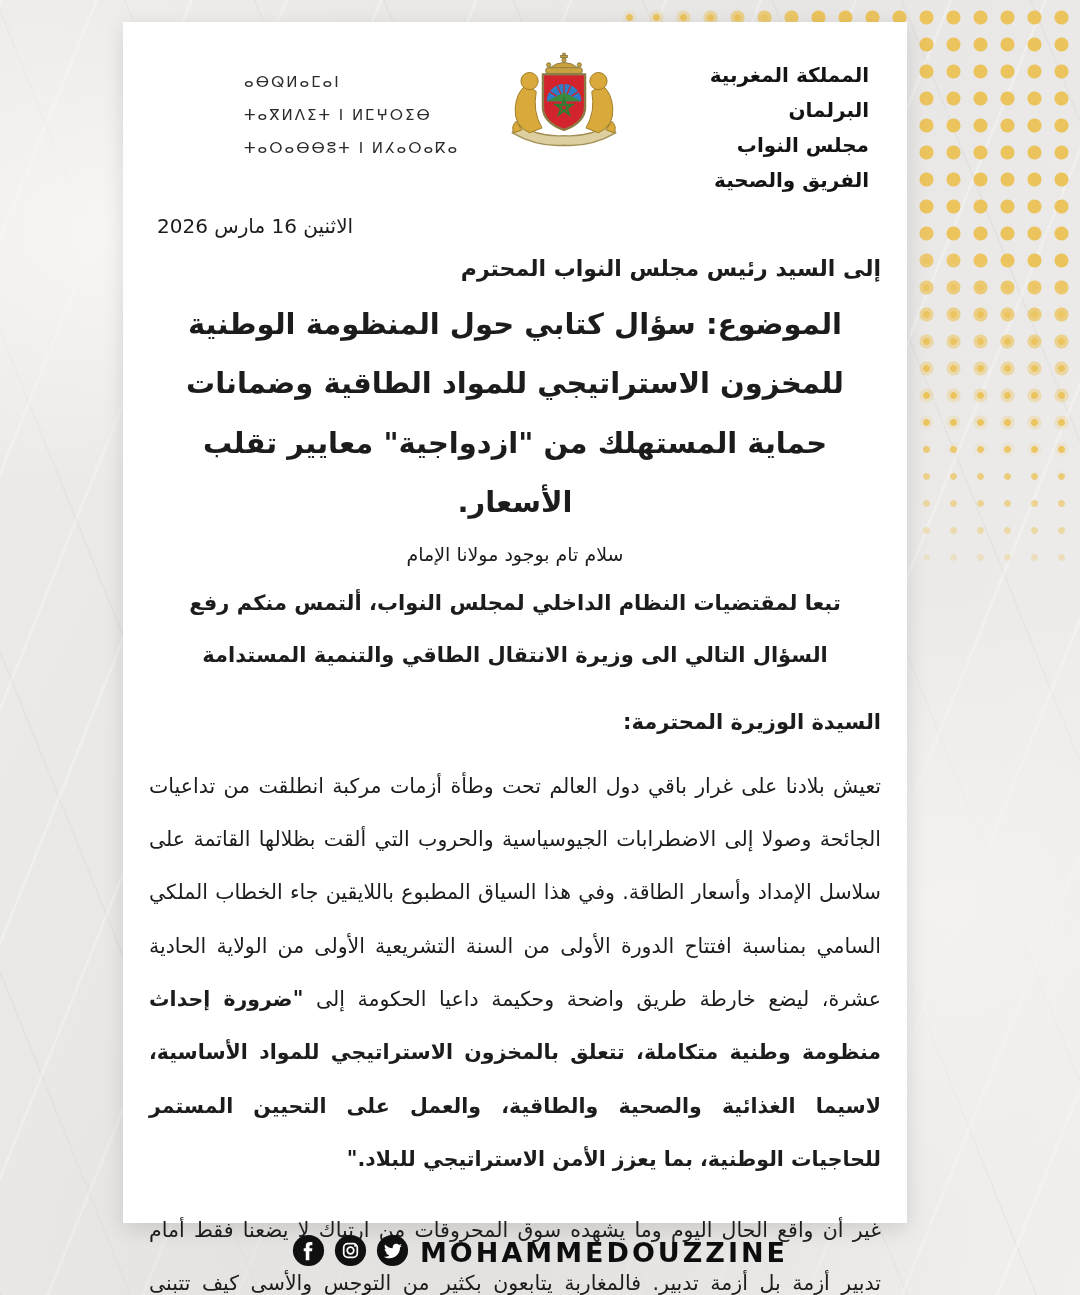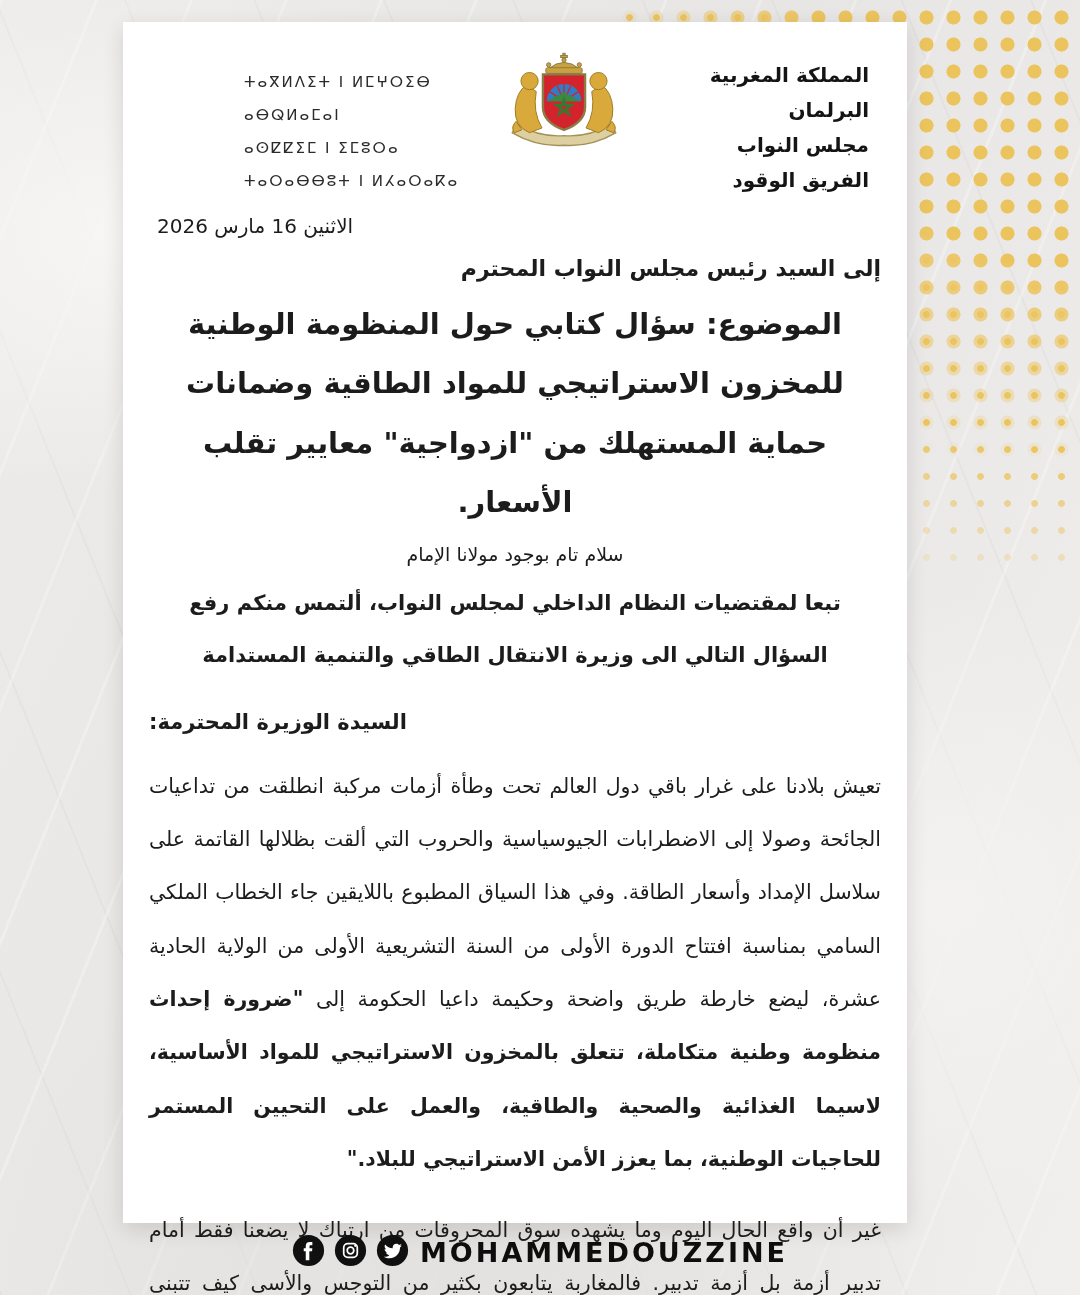"ⵜⴰⴳⵍⴷⵉⵜ ⵏ ⵍⵎⵖⵔⵉⴱ" div { order: before "ⴰⴱⵕⵍⴰⵎⴰⵏ" -> after "ⴰⴱⵕⵍⴰⵎⴰⵏ" }
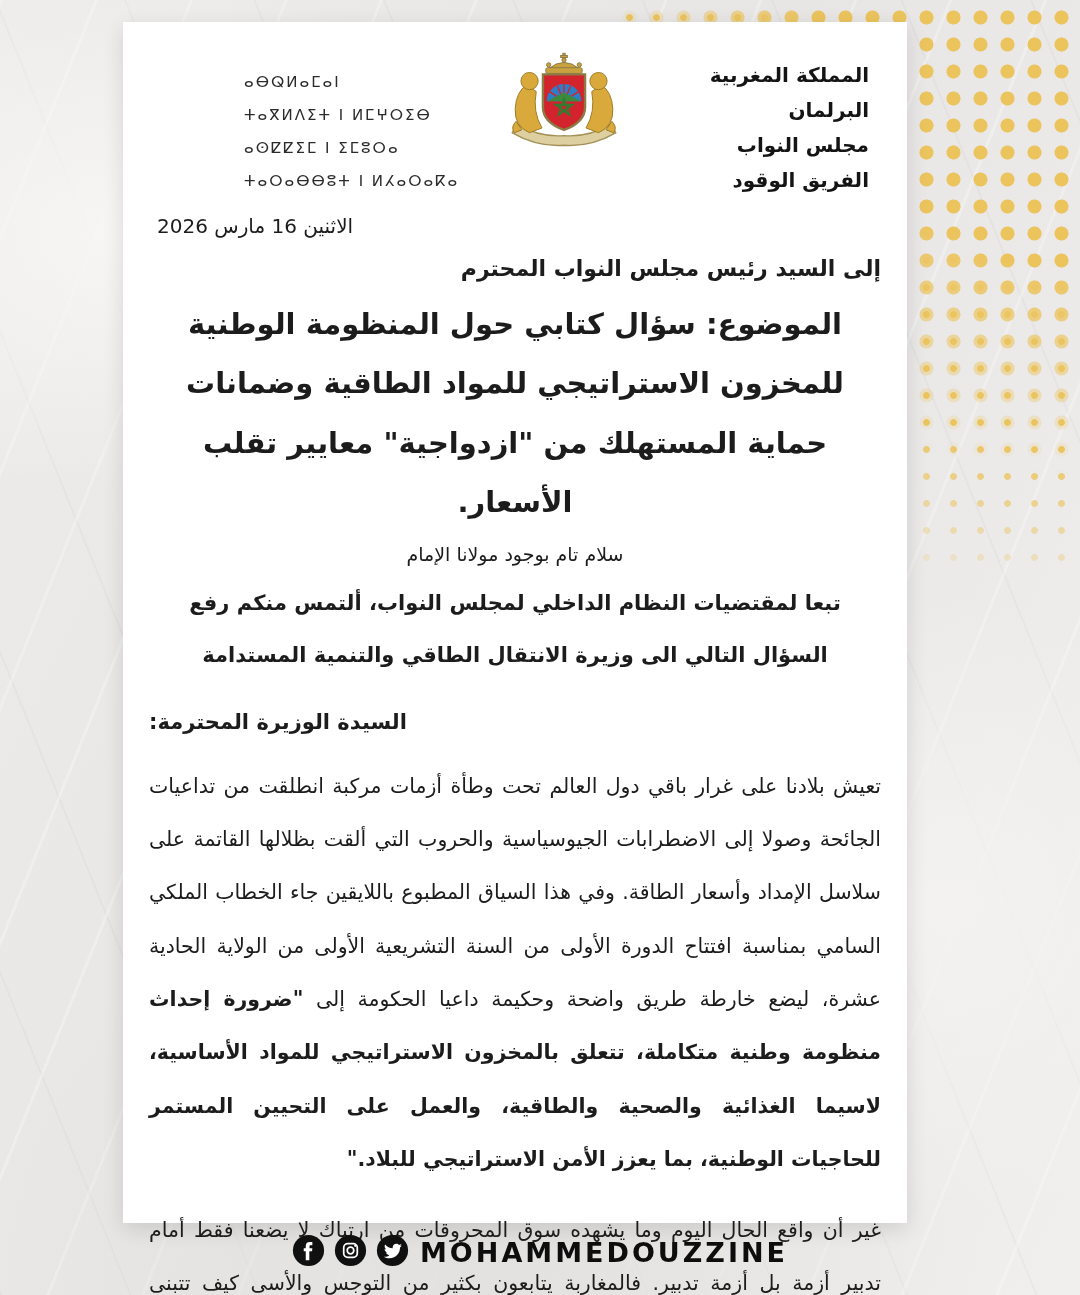"ⴰⵙⵇⵇⵉⵎ ⵏ ⵉⵎⵓⵔⴰ" div { html: <div>ⴰⵙⵇⵇⵉⵎ ⵏ ⵉⵎⵓⵔⴰ</div> -> none }
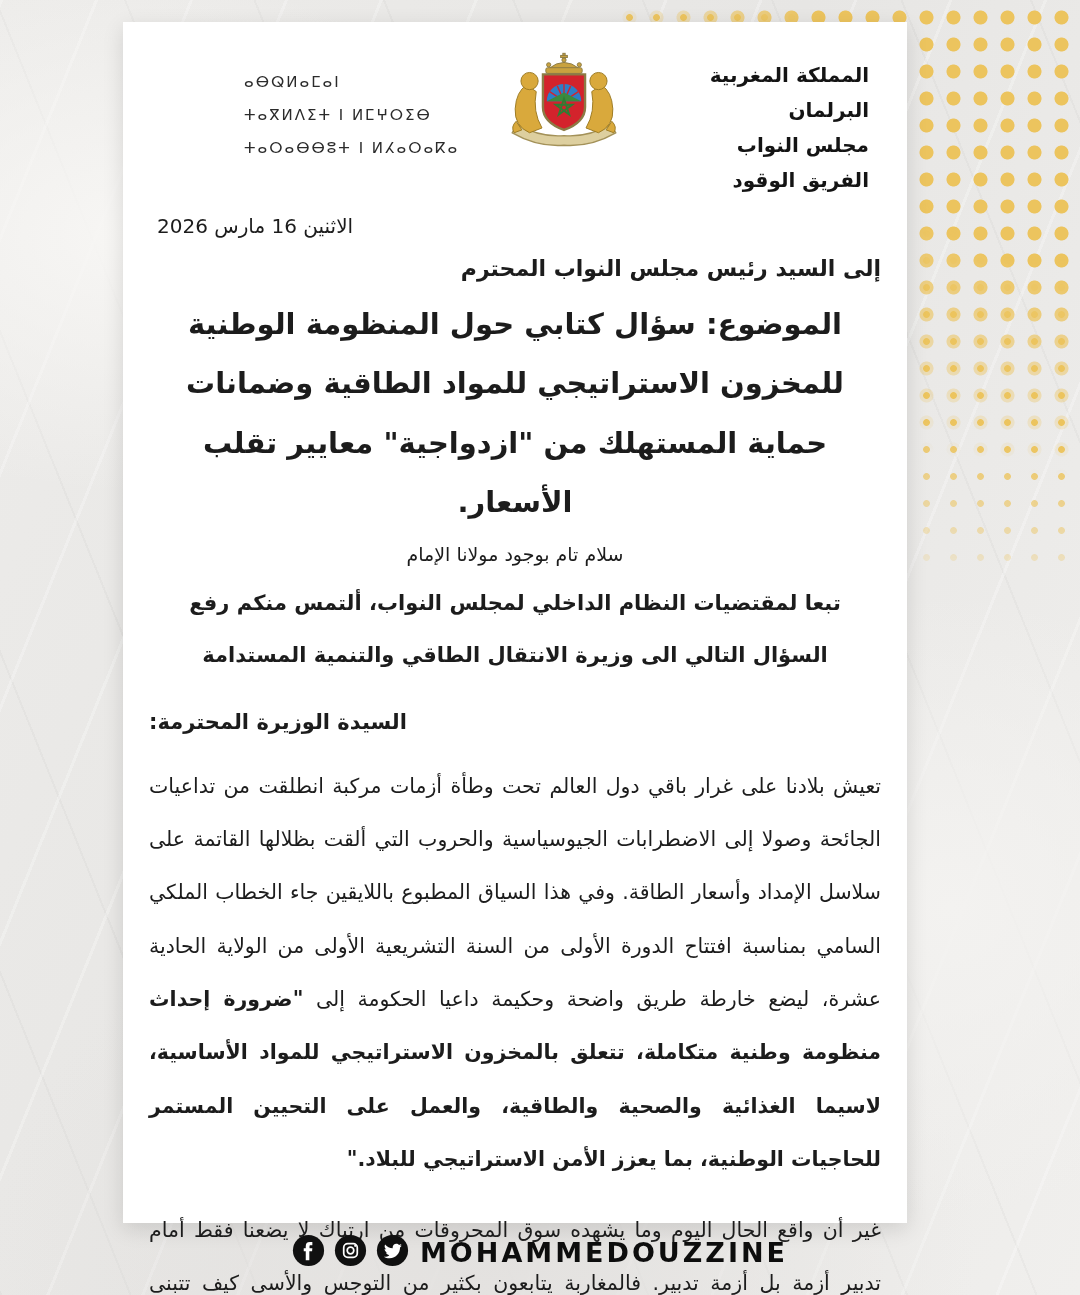"الفريق الوقود" div { text: الوقود -> والصحية }
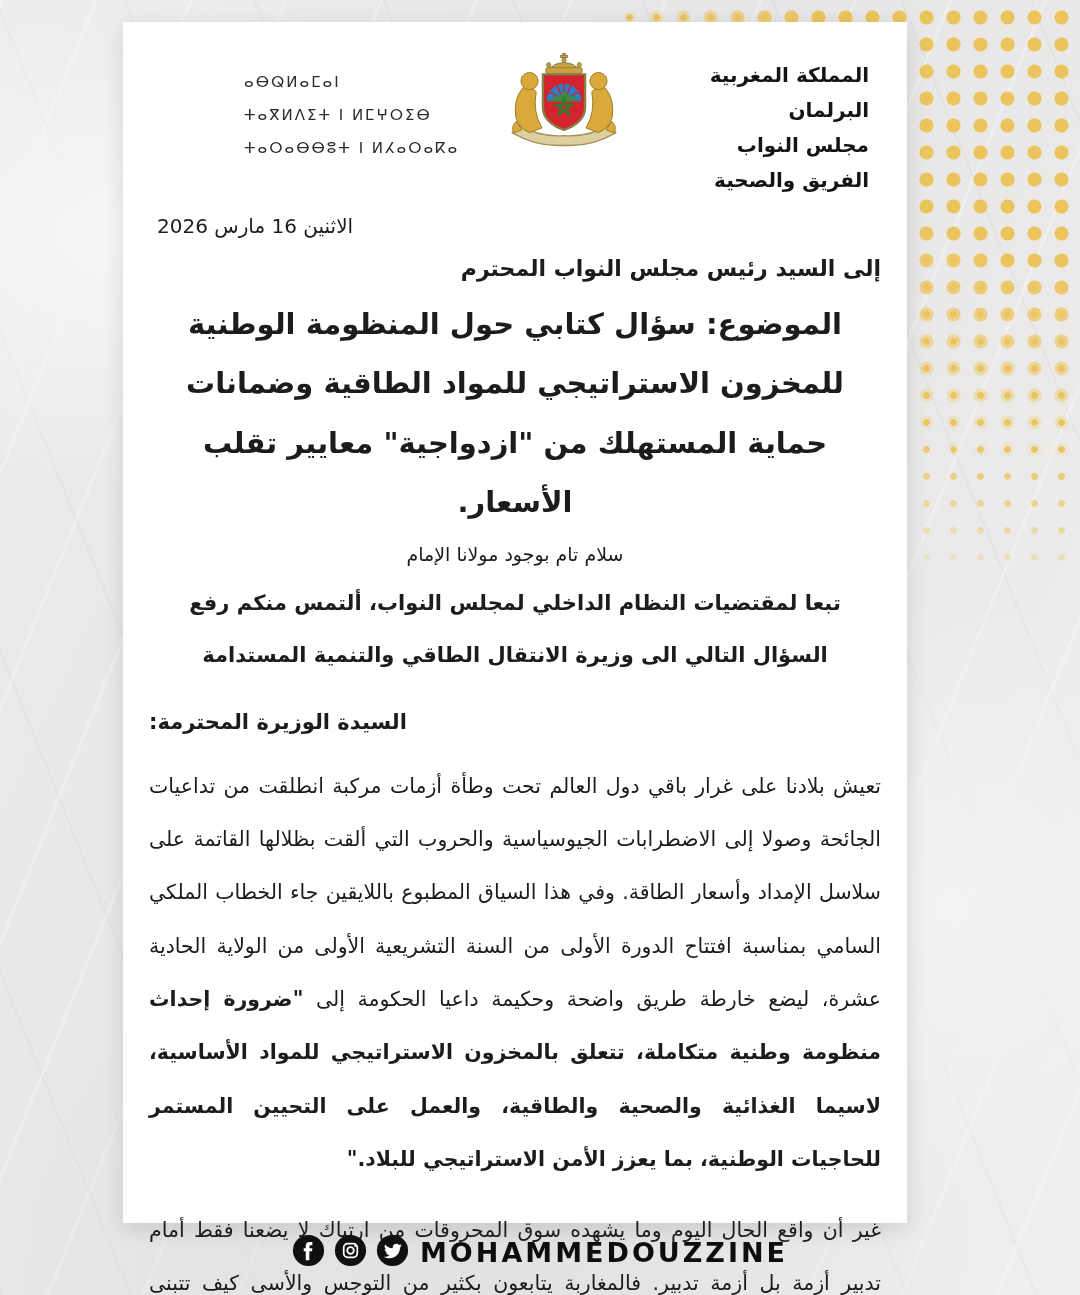"السيدة الوزيرة المحترمة:" .addressee { text-align: left -> right }
